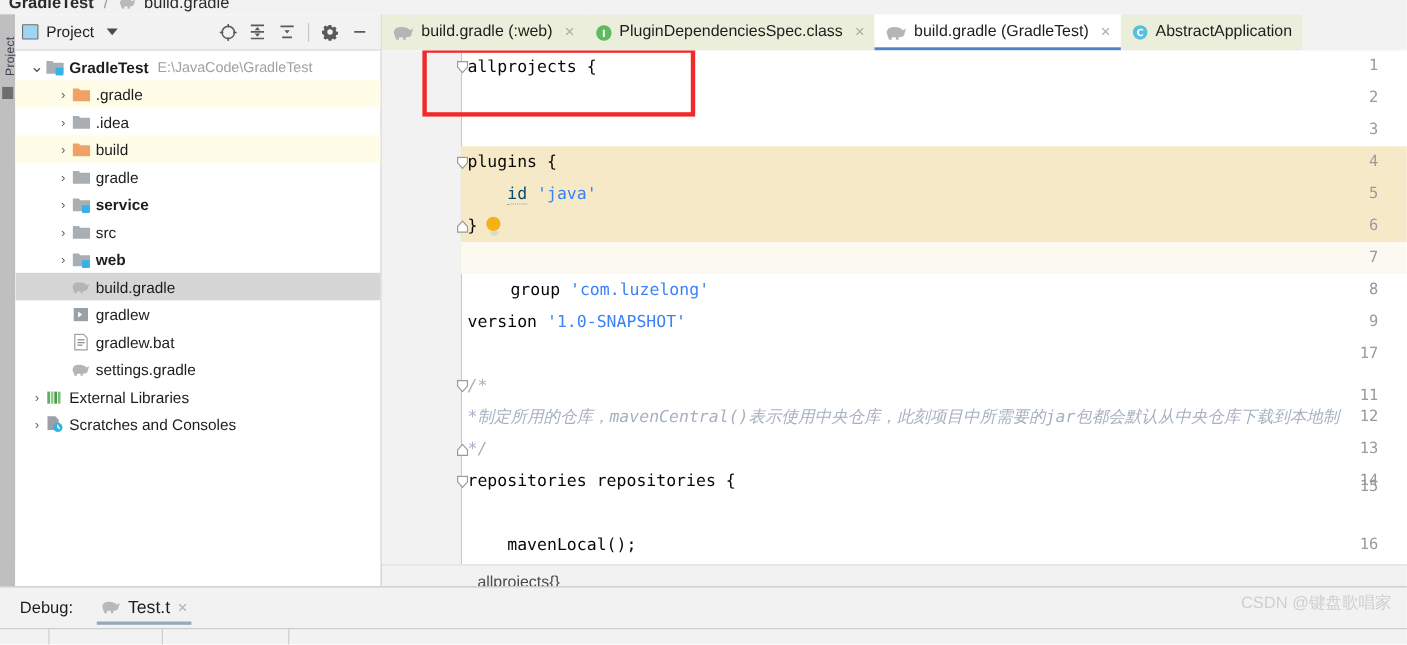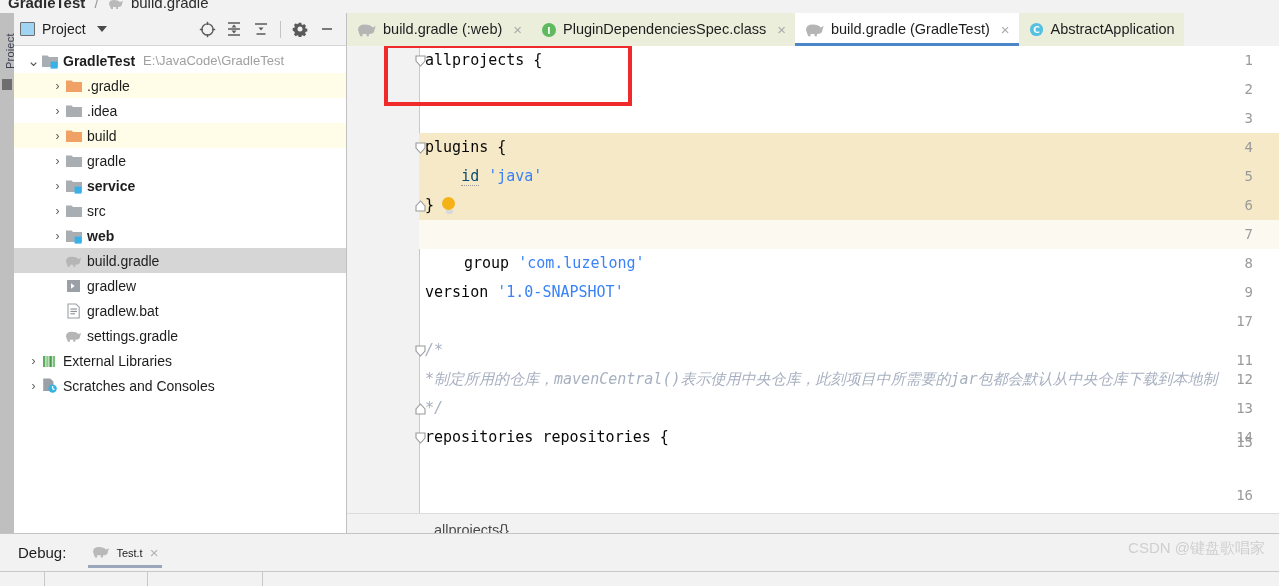"mavenLocal();" div.code-line { html: none -> <div> mavenLocal();</div> }
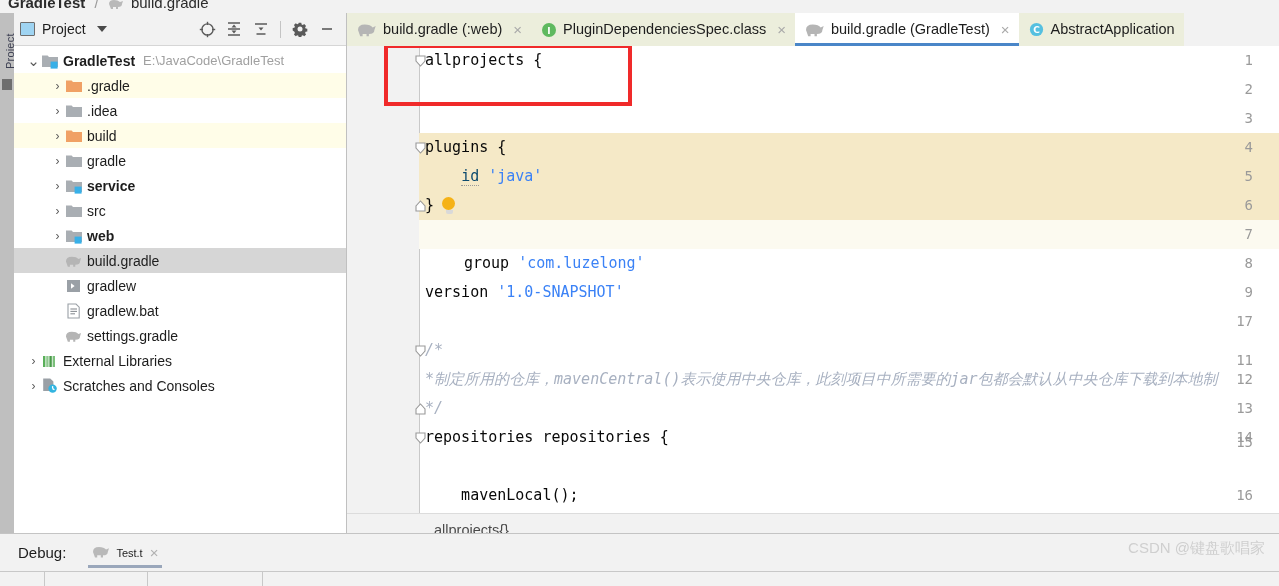"Test.t" .debug-tab .t { font-size: 11px -> 16px }
